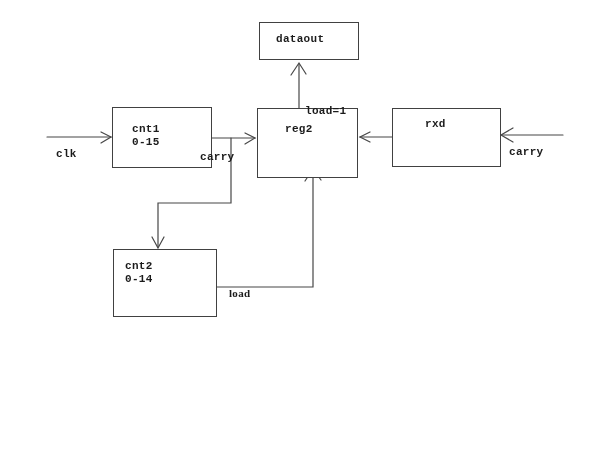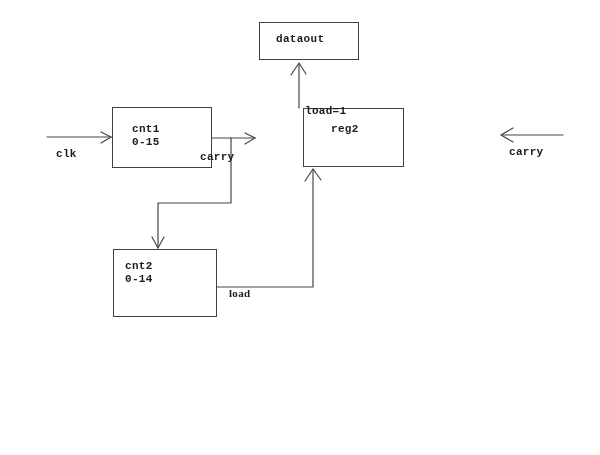"reg2" #b-reg2 { height: 59px -> 70px; margin-left: 46px -> none }
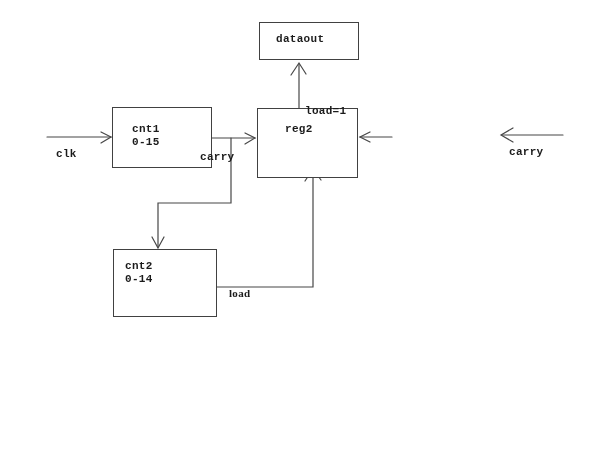"rxd" div.block { html: none -> <div> <span>rxd</span> </div> }
